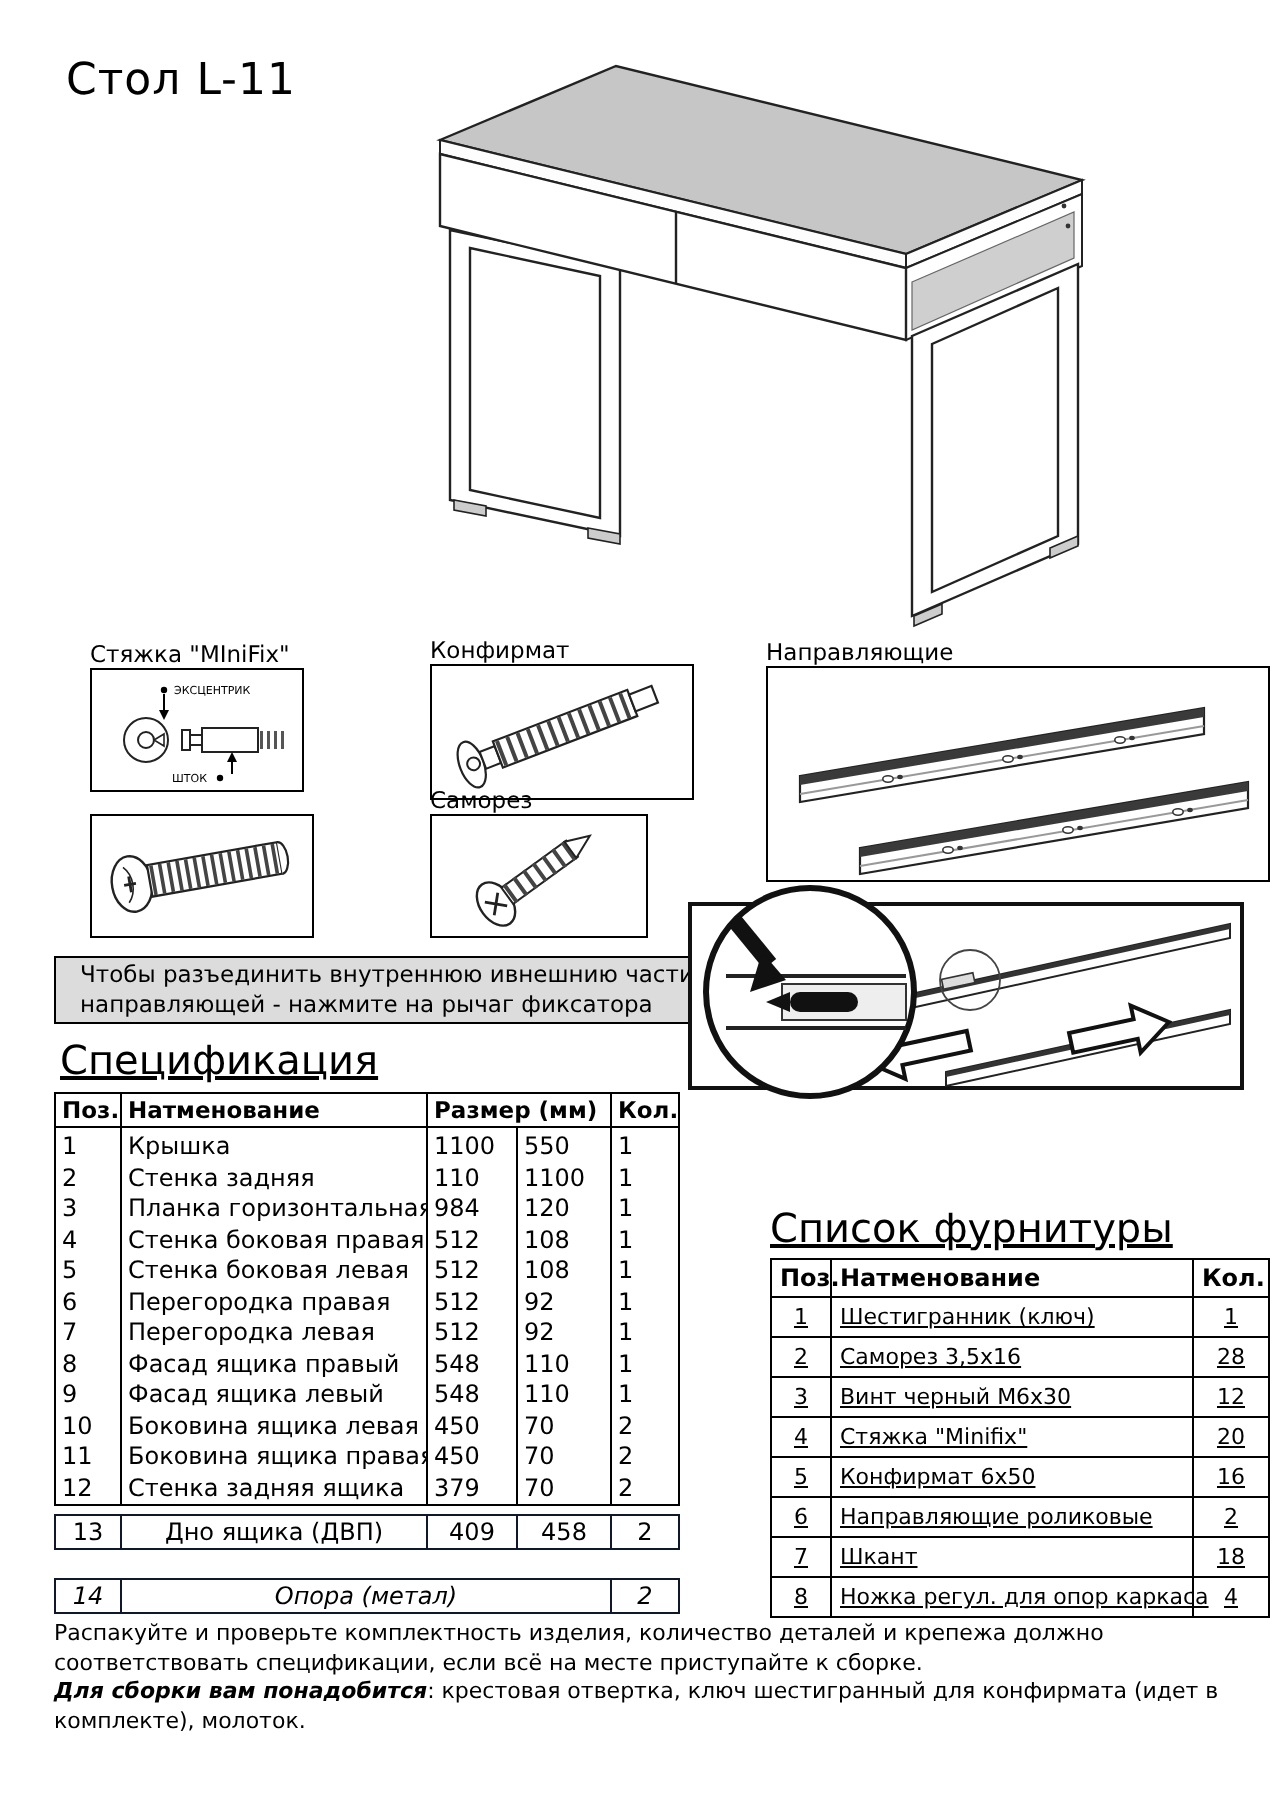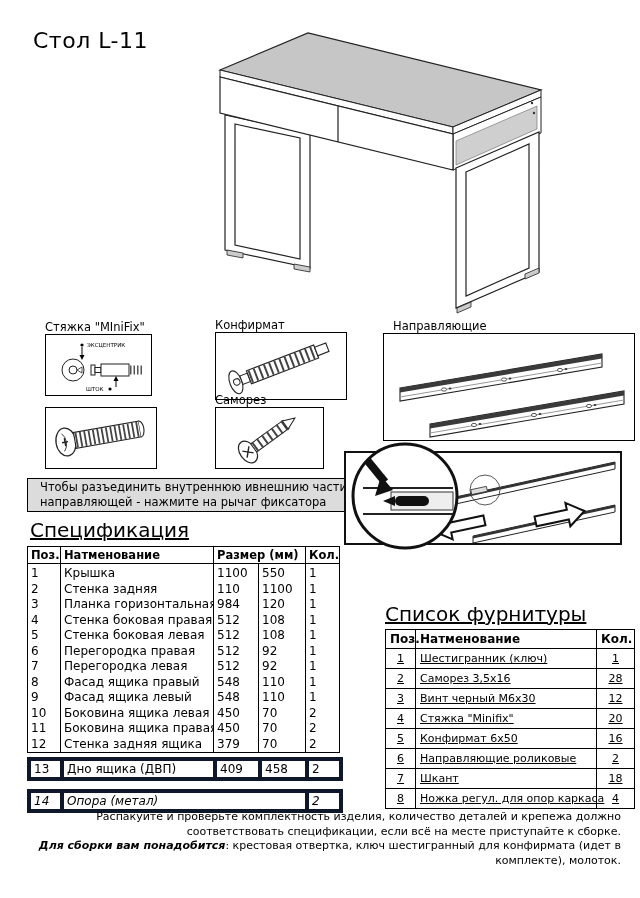"Направляющие" div.abs { left: 393px -> 383px }
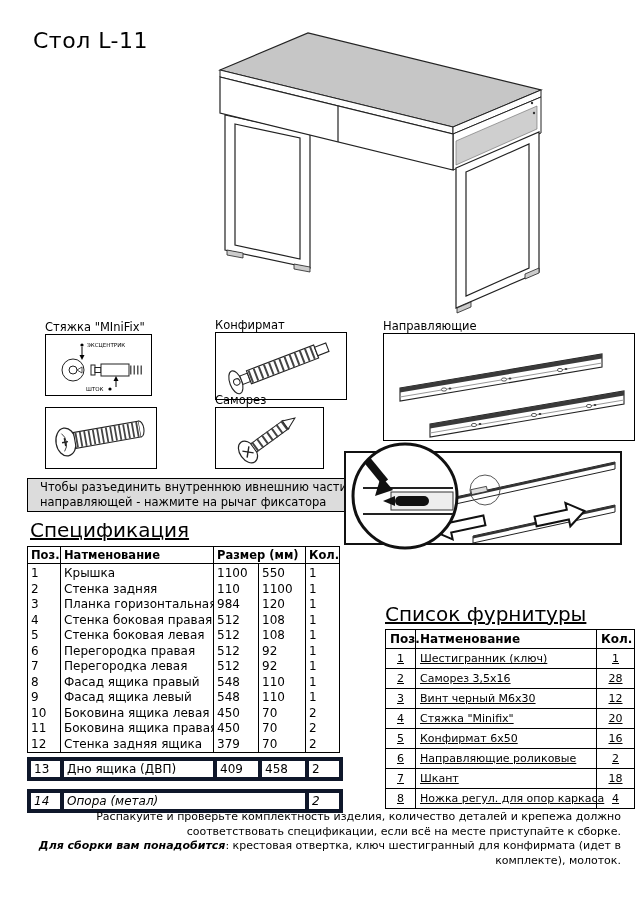"13" .mini-table td { border: 4px solid #0f172a -> 1px solid #0f172a; text-align: none -> center }
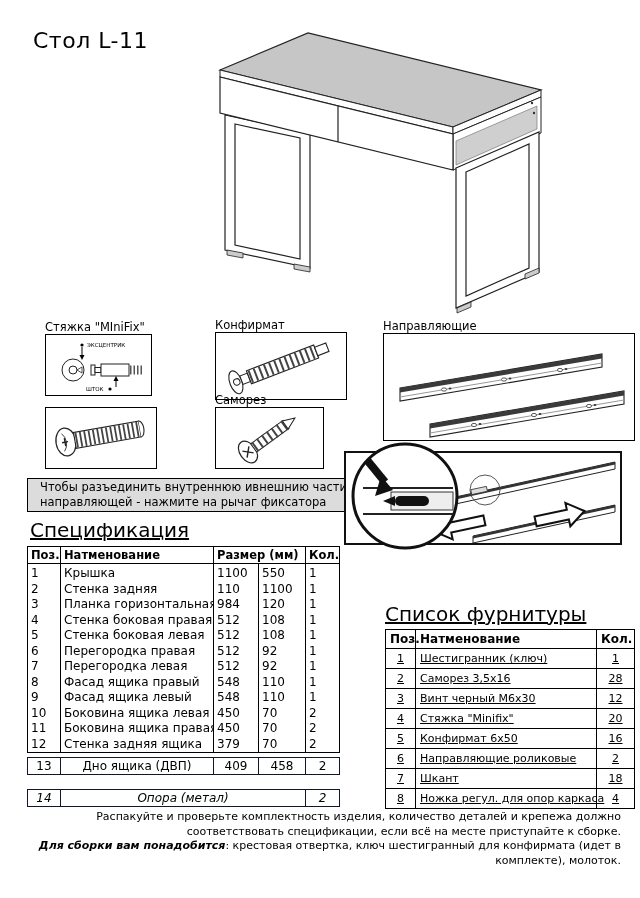"Распакуйте и проверьте комплектность" div.abs { text-align: right -> none }
